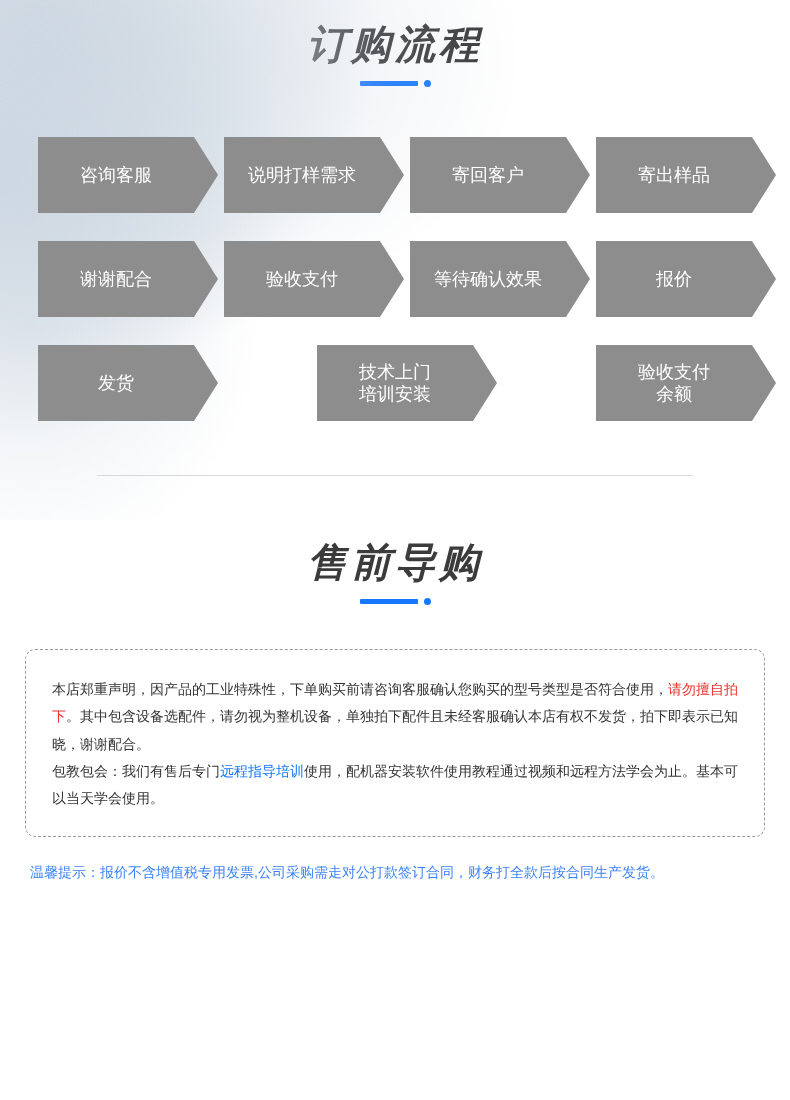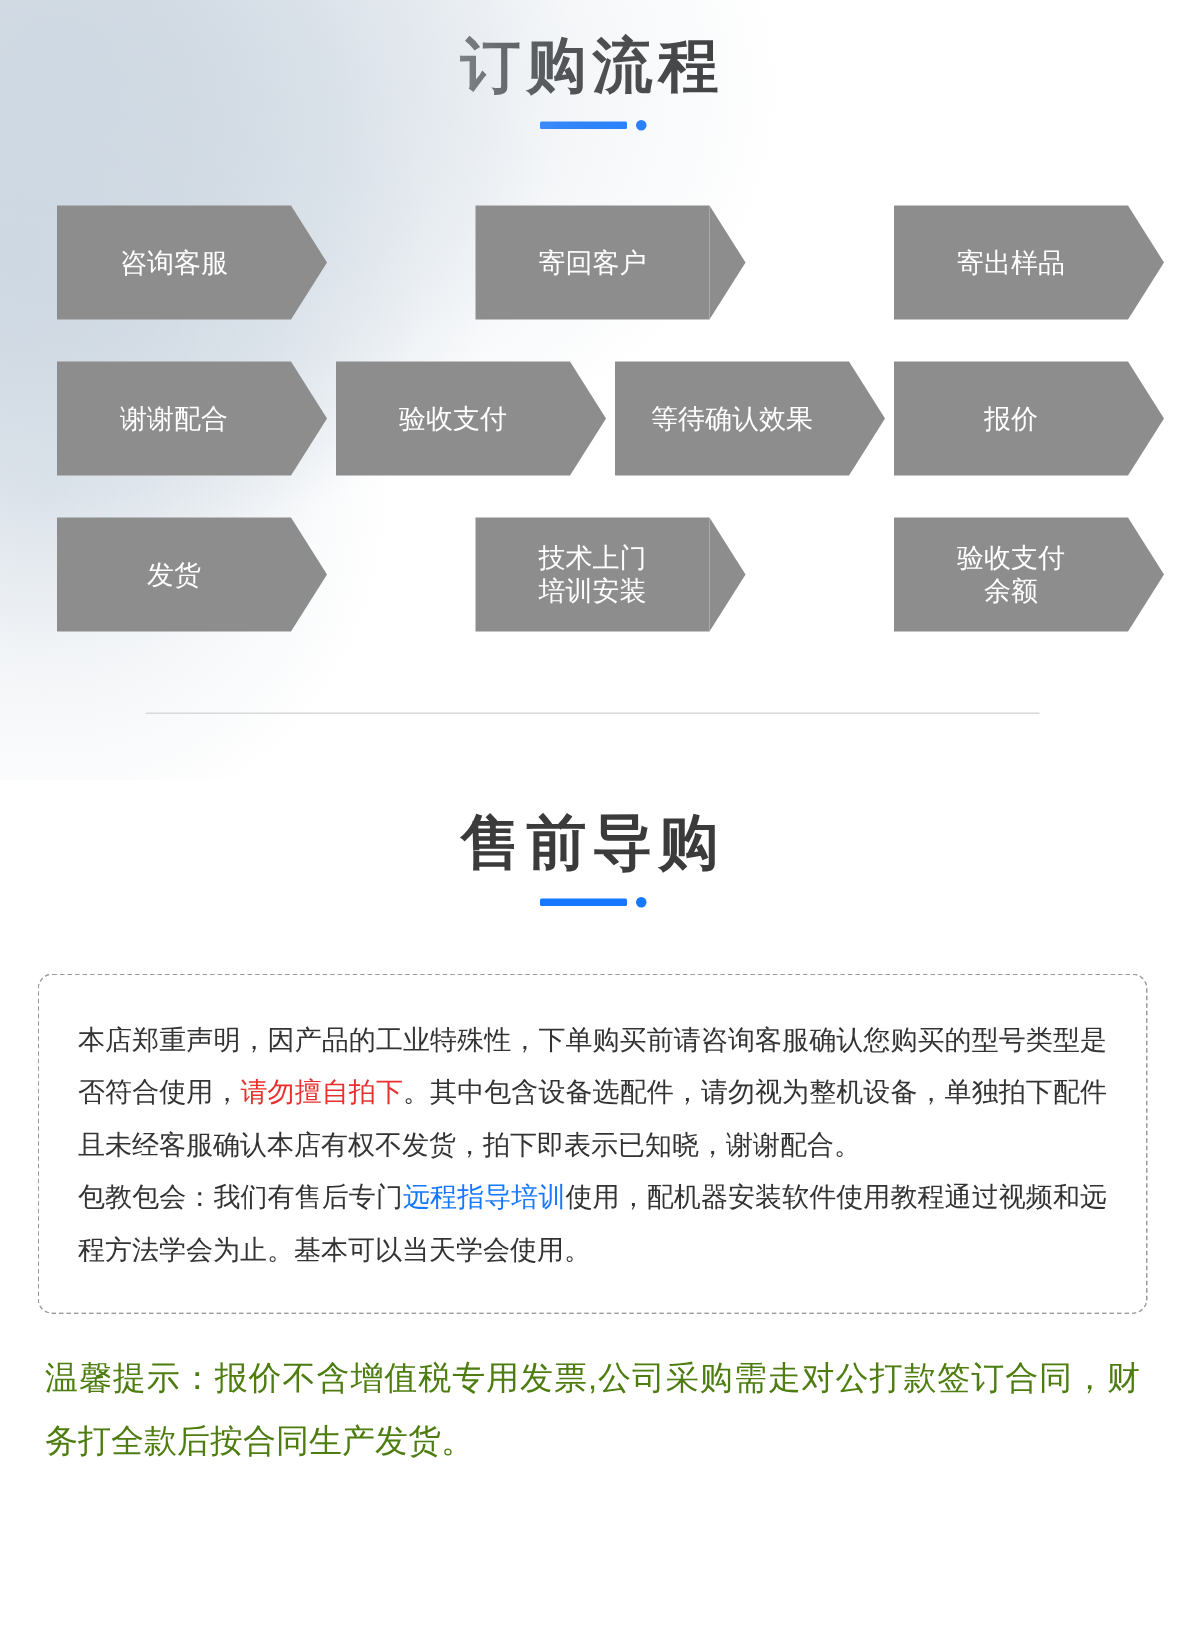"说明打样需求" div.flow-item { html: none -> <div> <span>说明打样需求</span> <span></span> </div> }
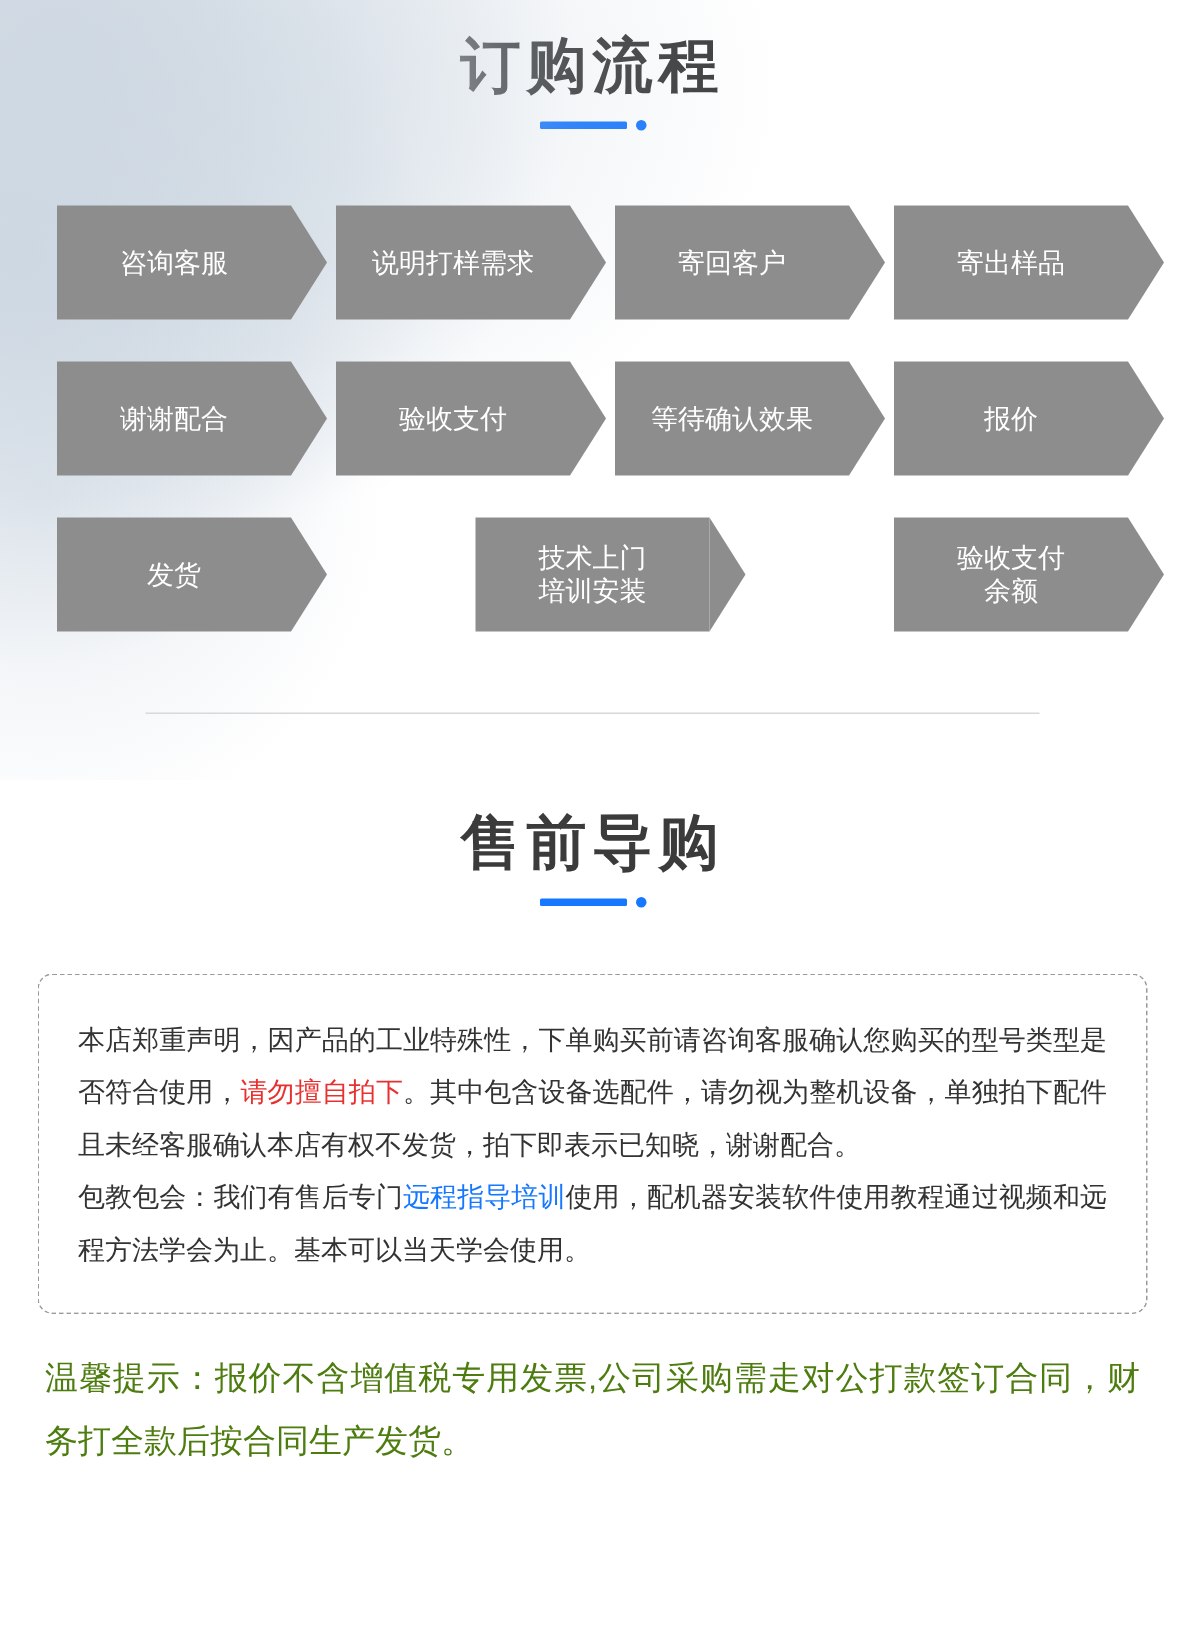"售前导购" .section-title { font-style: none -> italic }
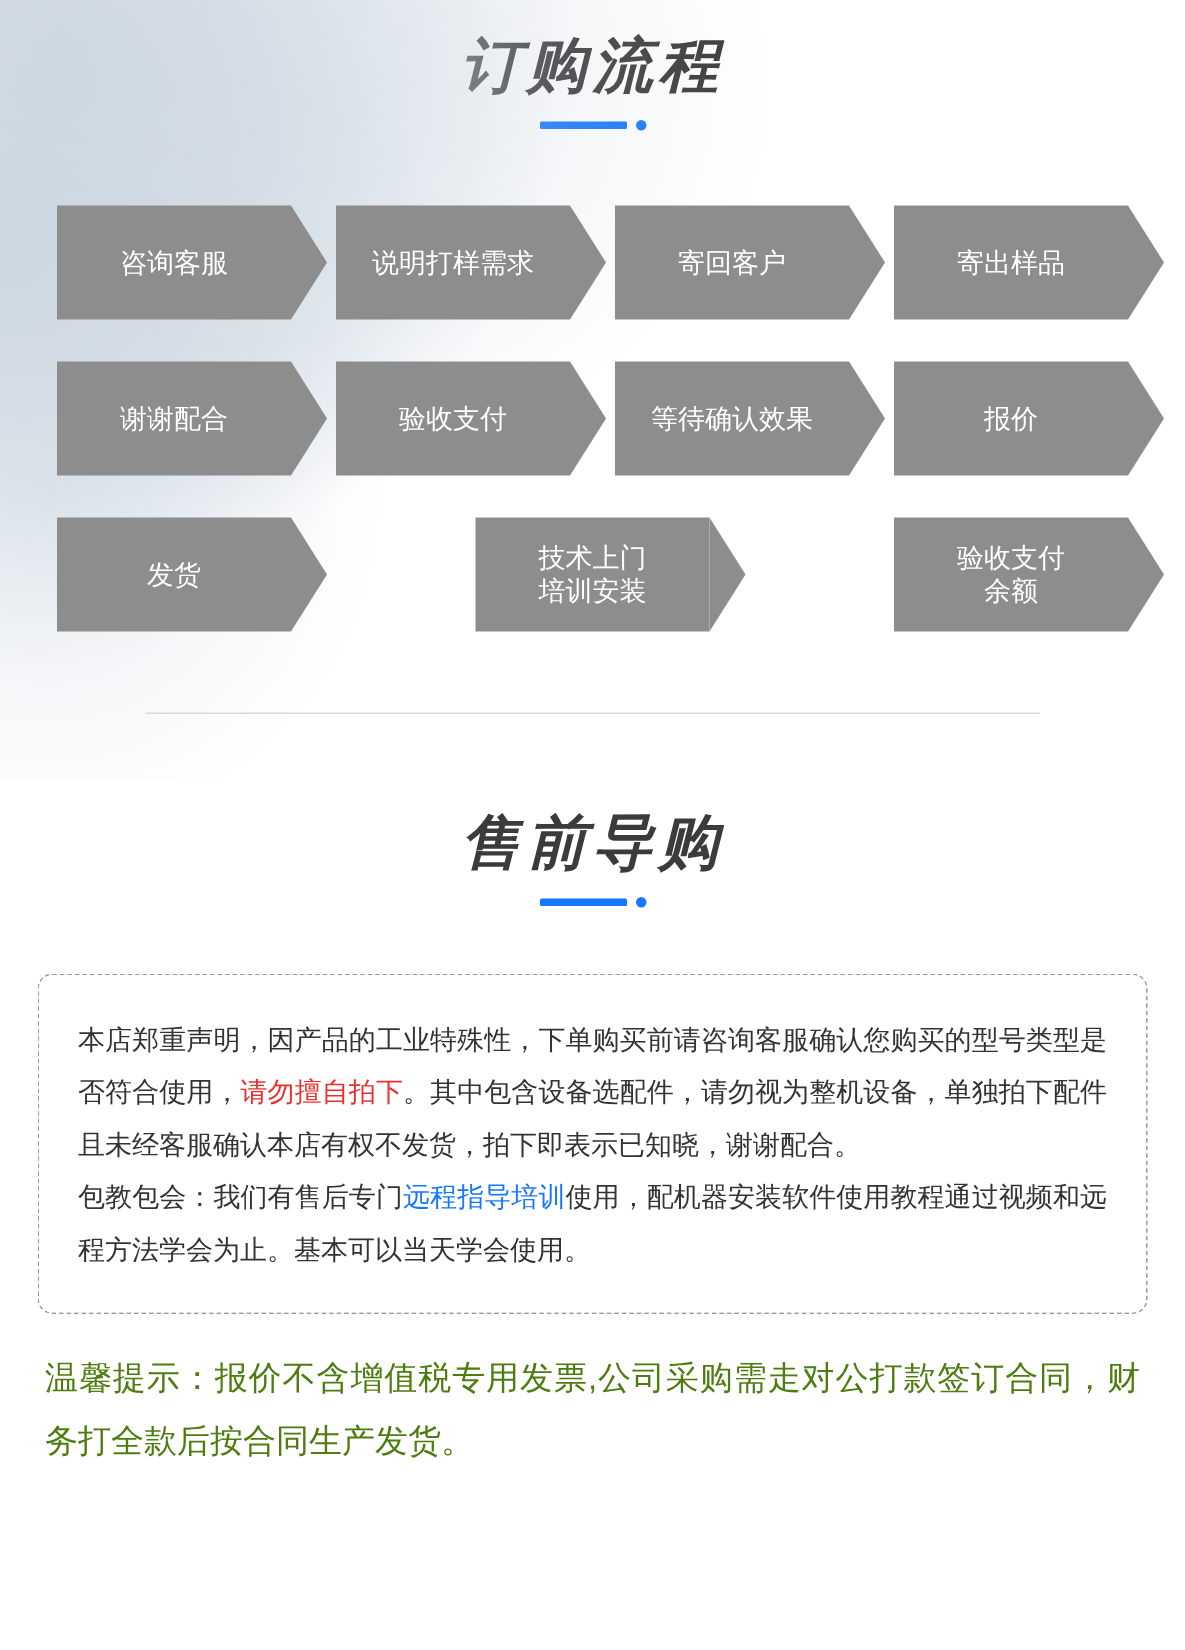"本店郑重声明，因产品的工业特殊性，下单购买前请咨询客服确认您购买的型号类型是否符" .notice-p { font-size: 18px -> 14px }
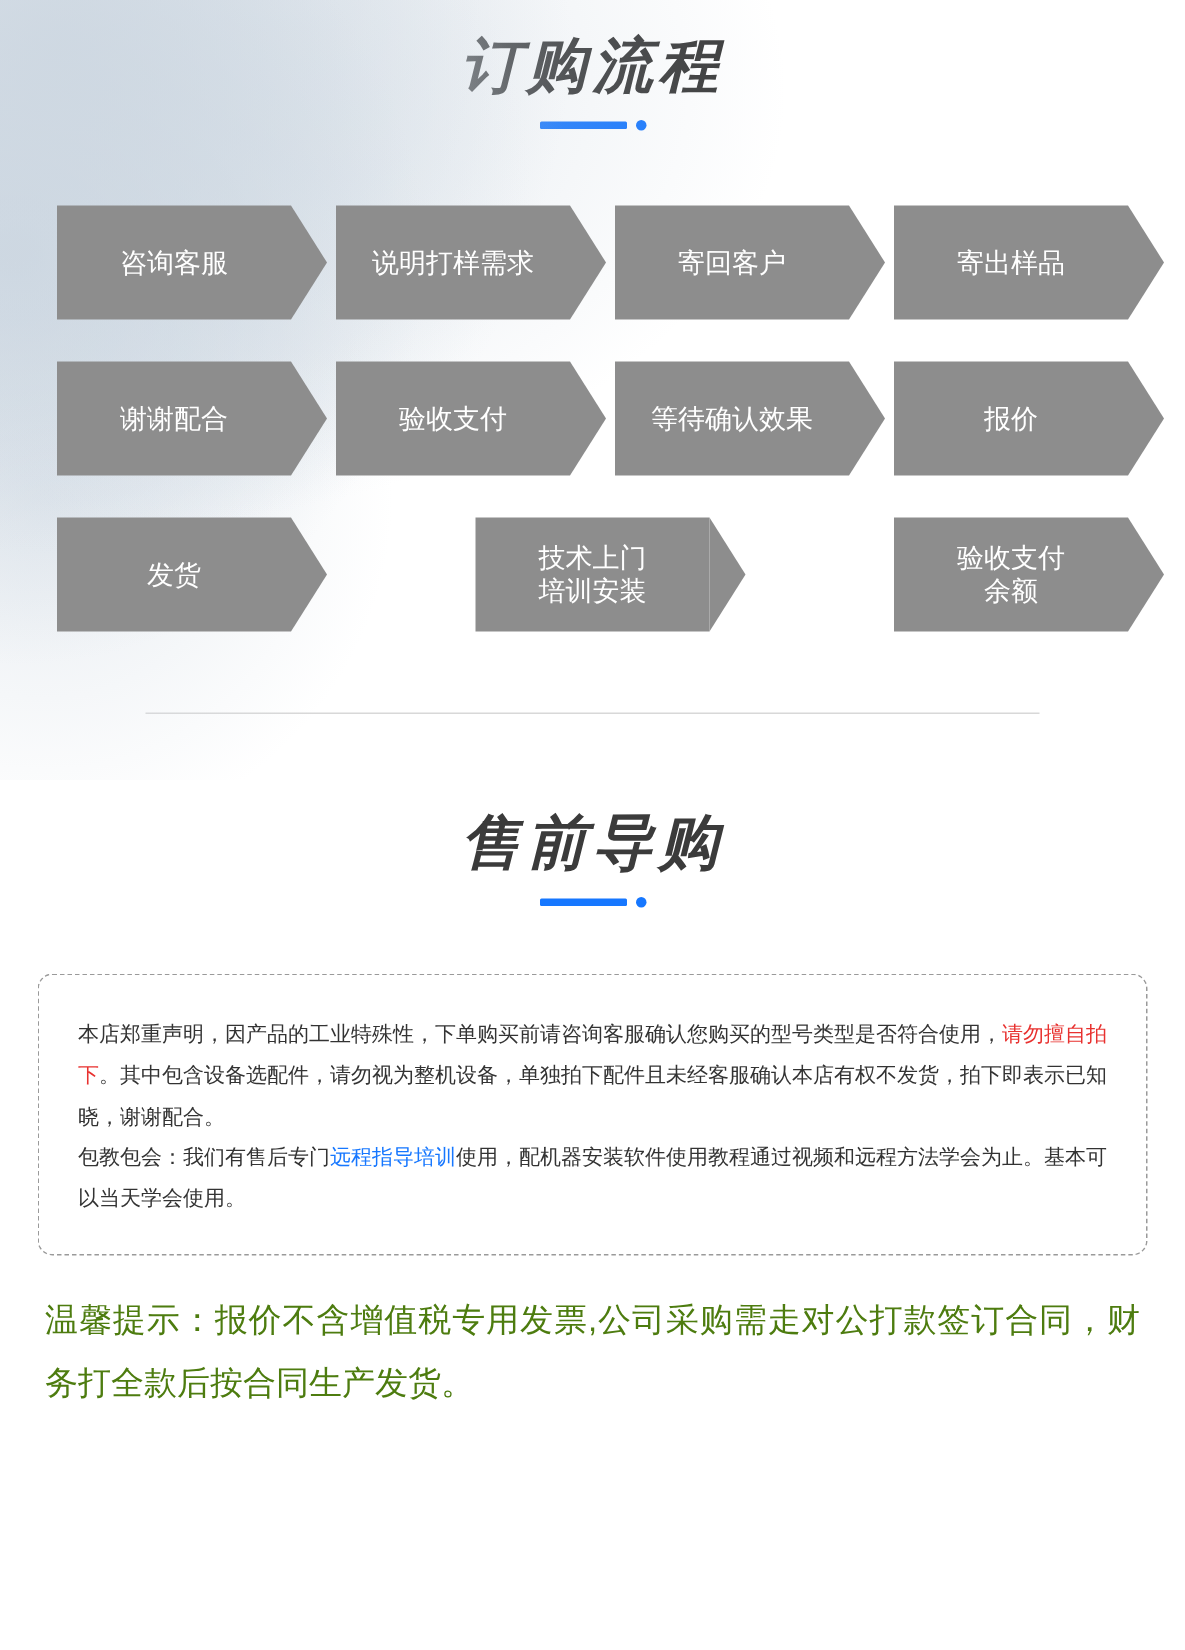"温馨提示：报价不含增值税专用发票,公司采购需走对公打款签订合同，财务打全款后按合" .footer-note { color: #4d7c0f -> #3b82f6; font-size: 22px -> 14px }
